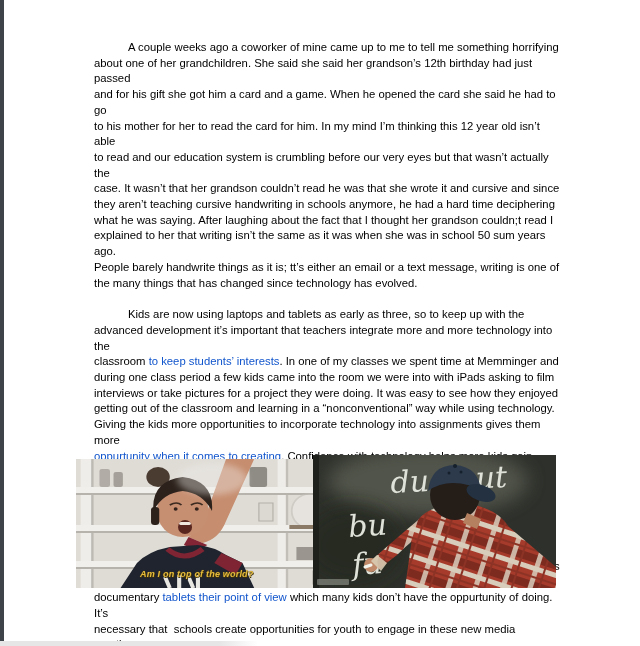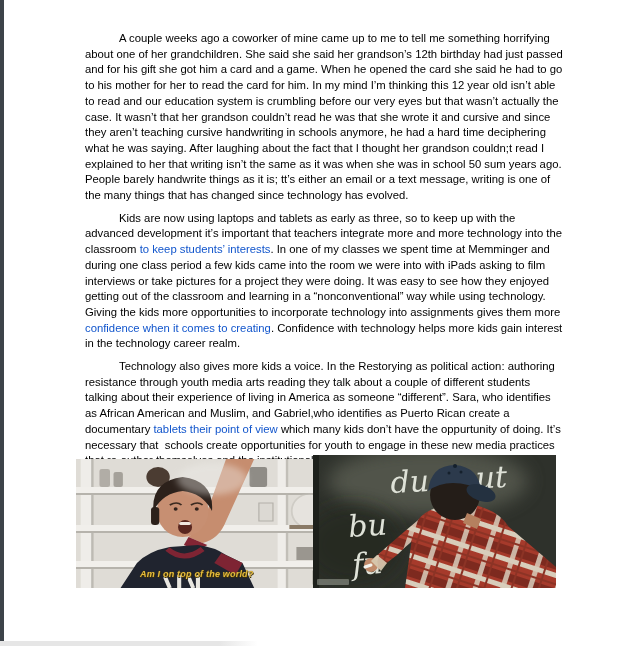"A couple weeks ago a" .para { margin: 7px -> 16px }
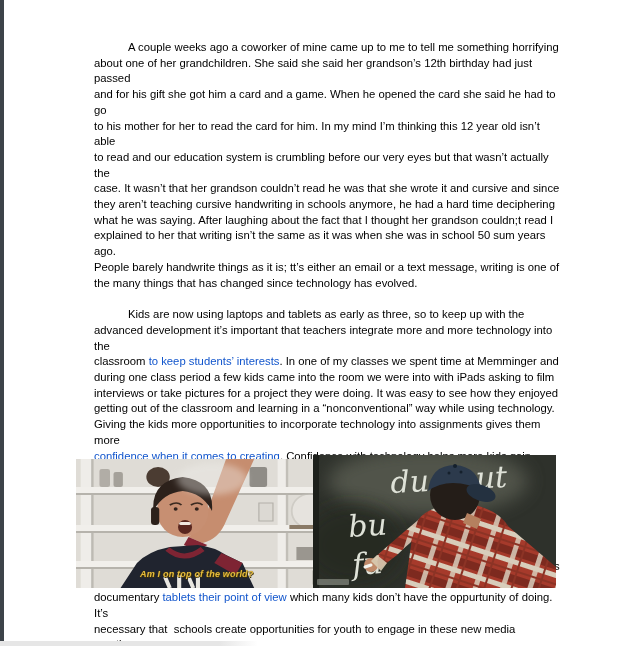"confidence when it comes to" span.doclink { text: confidence -> oppurtunity }
